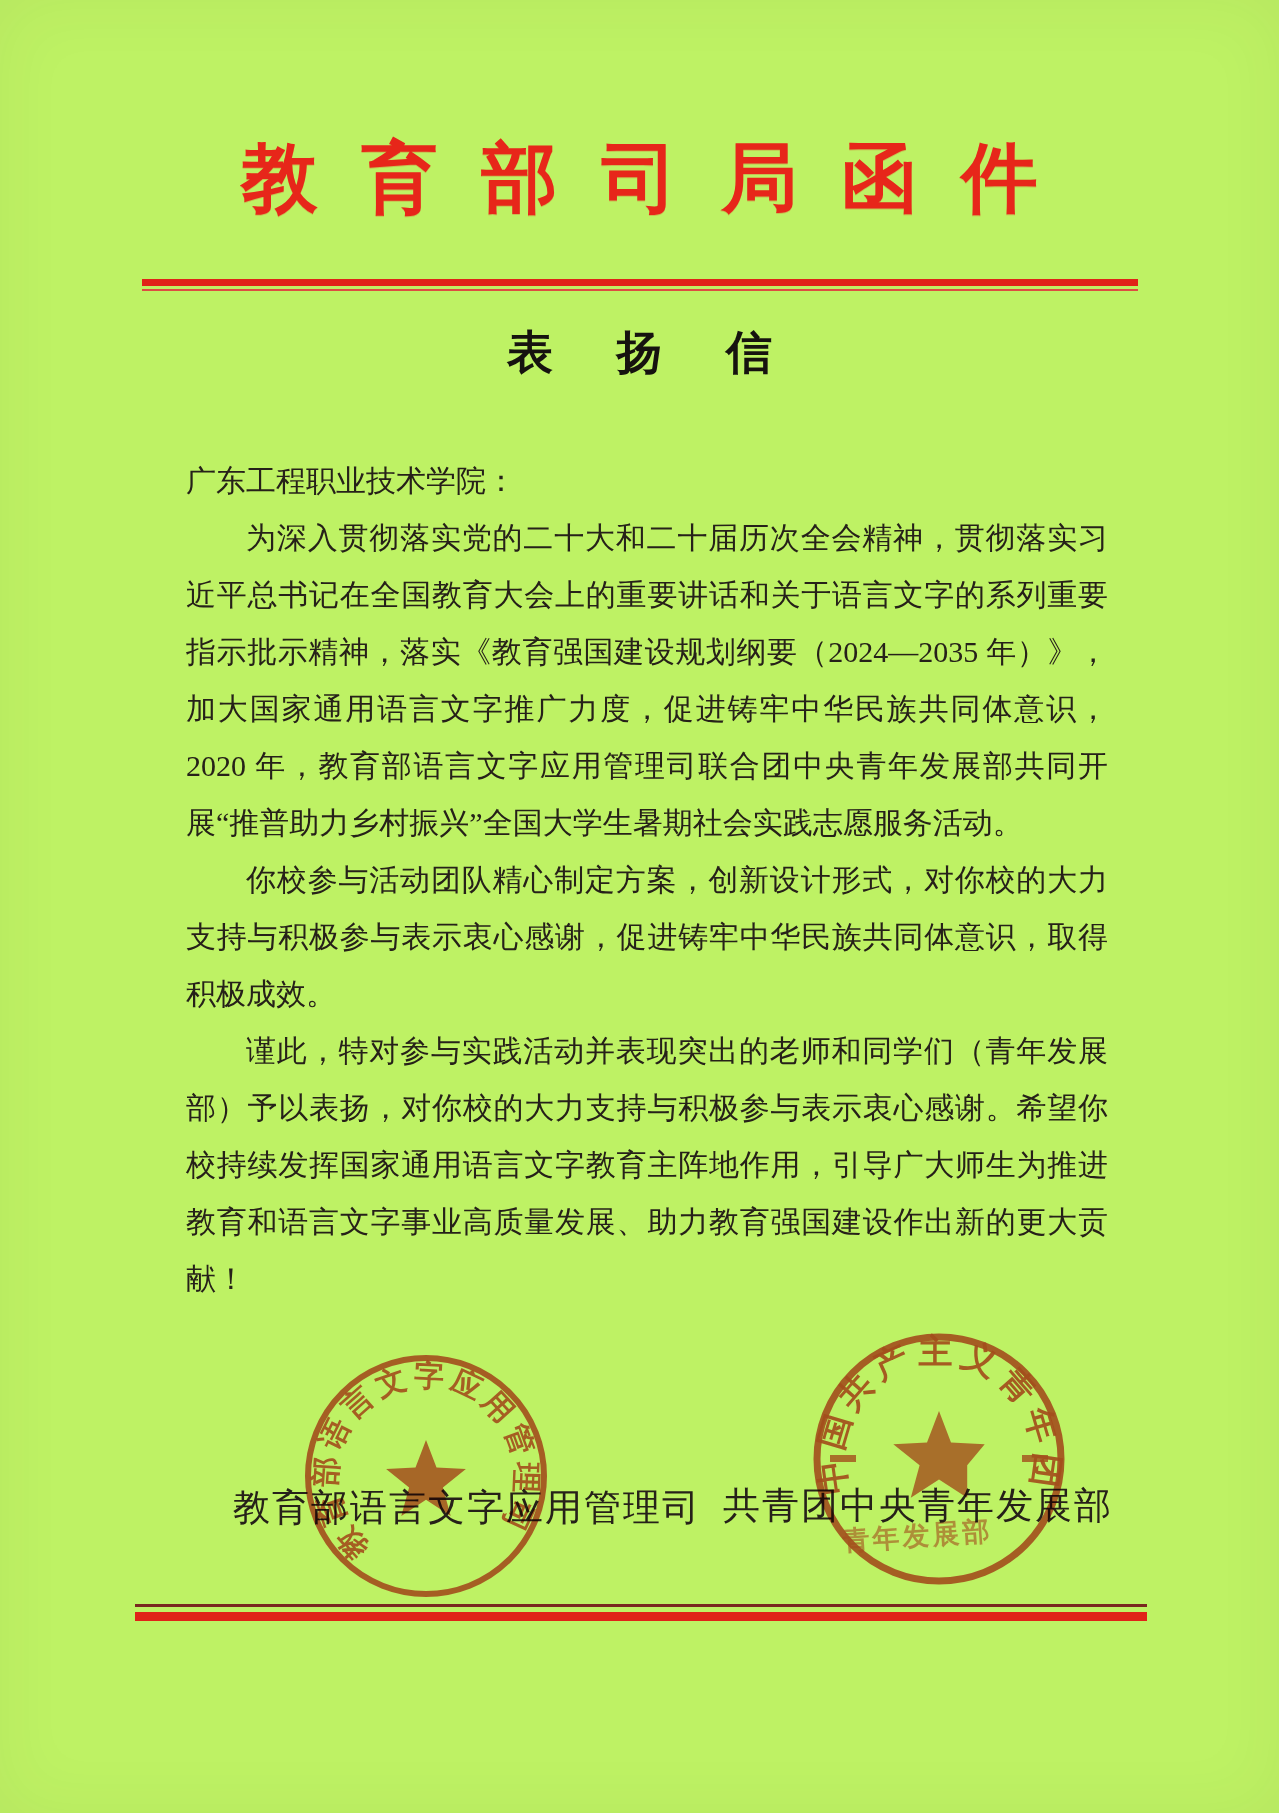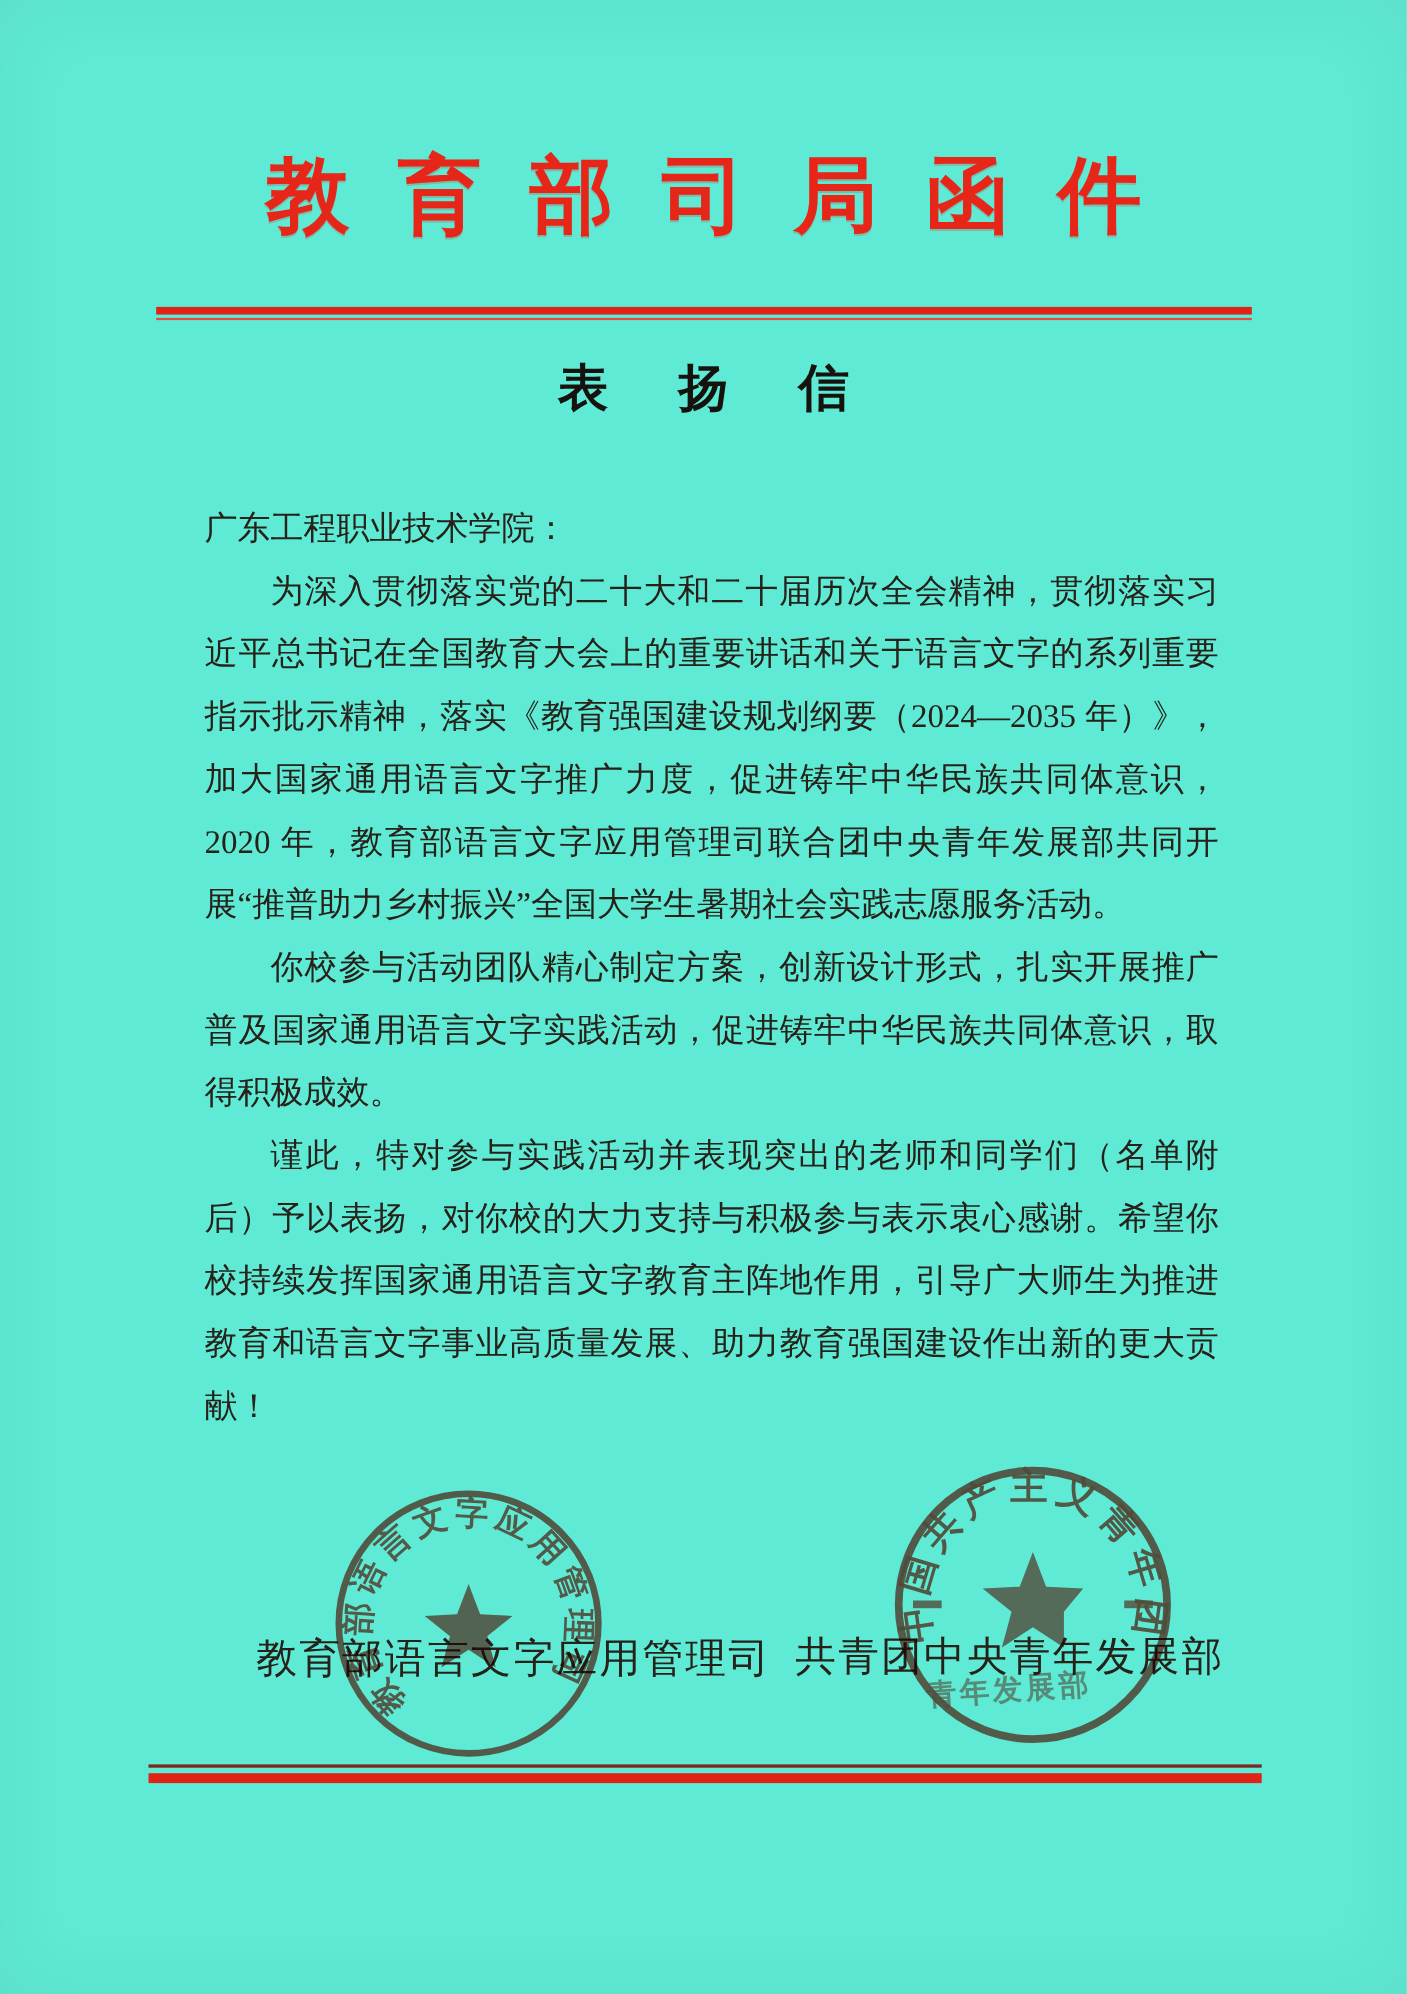"教育部司局函件" .page { background: #5eead4 -> #bef264 }
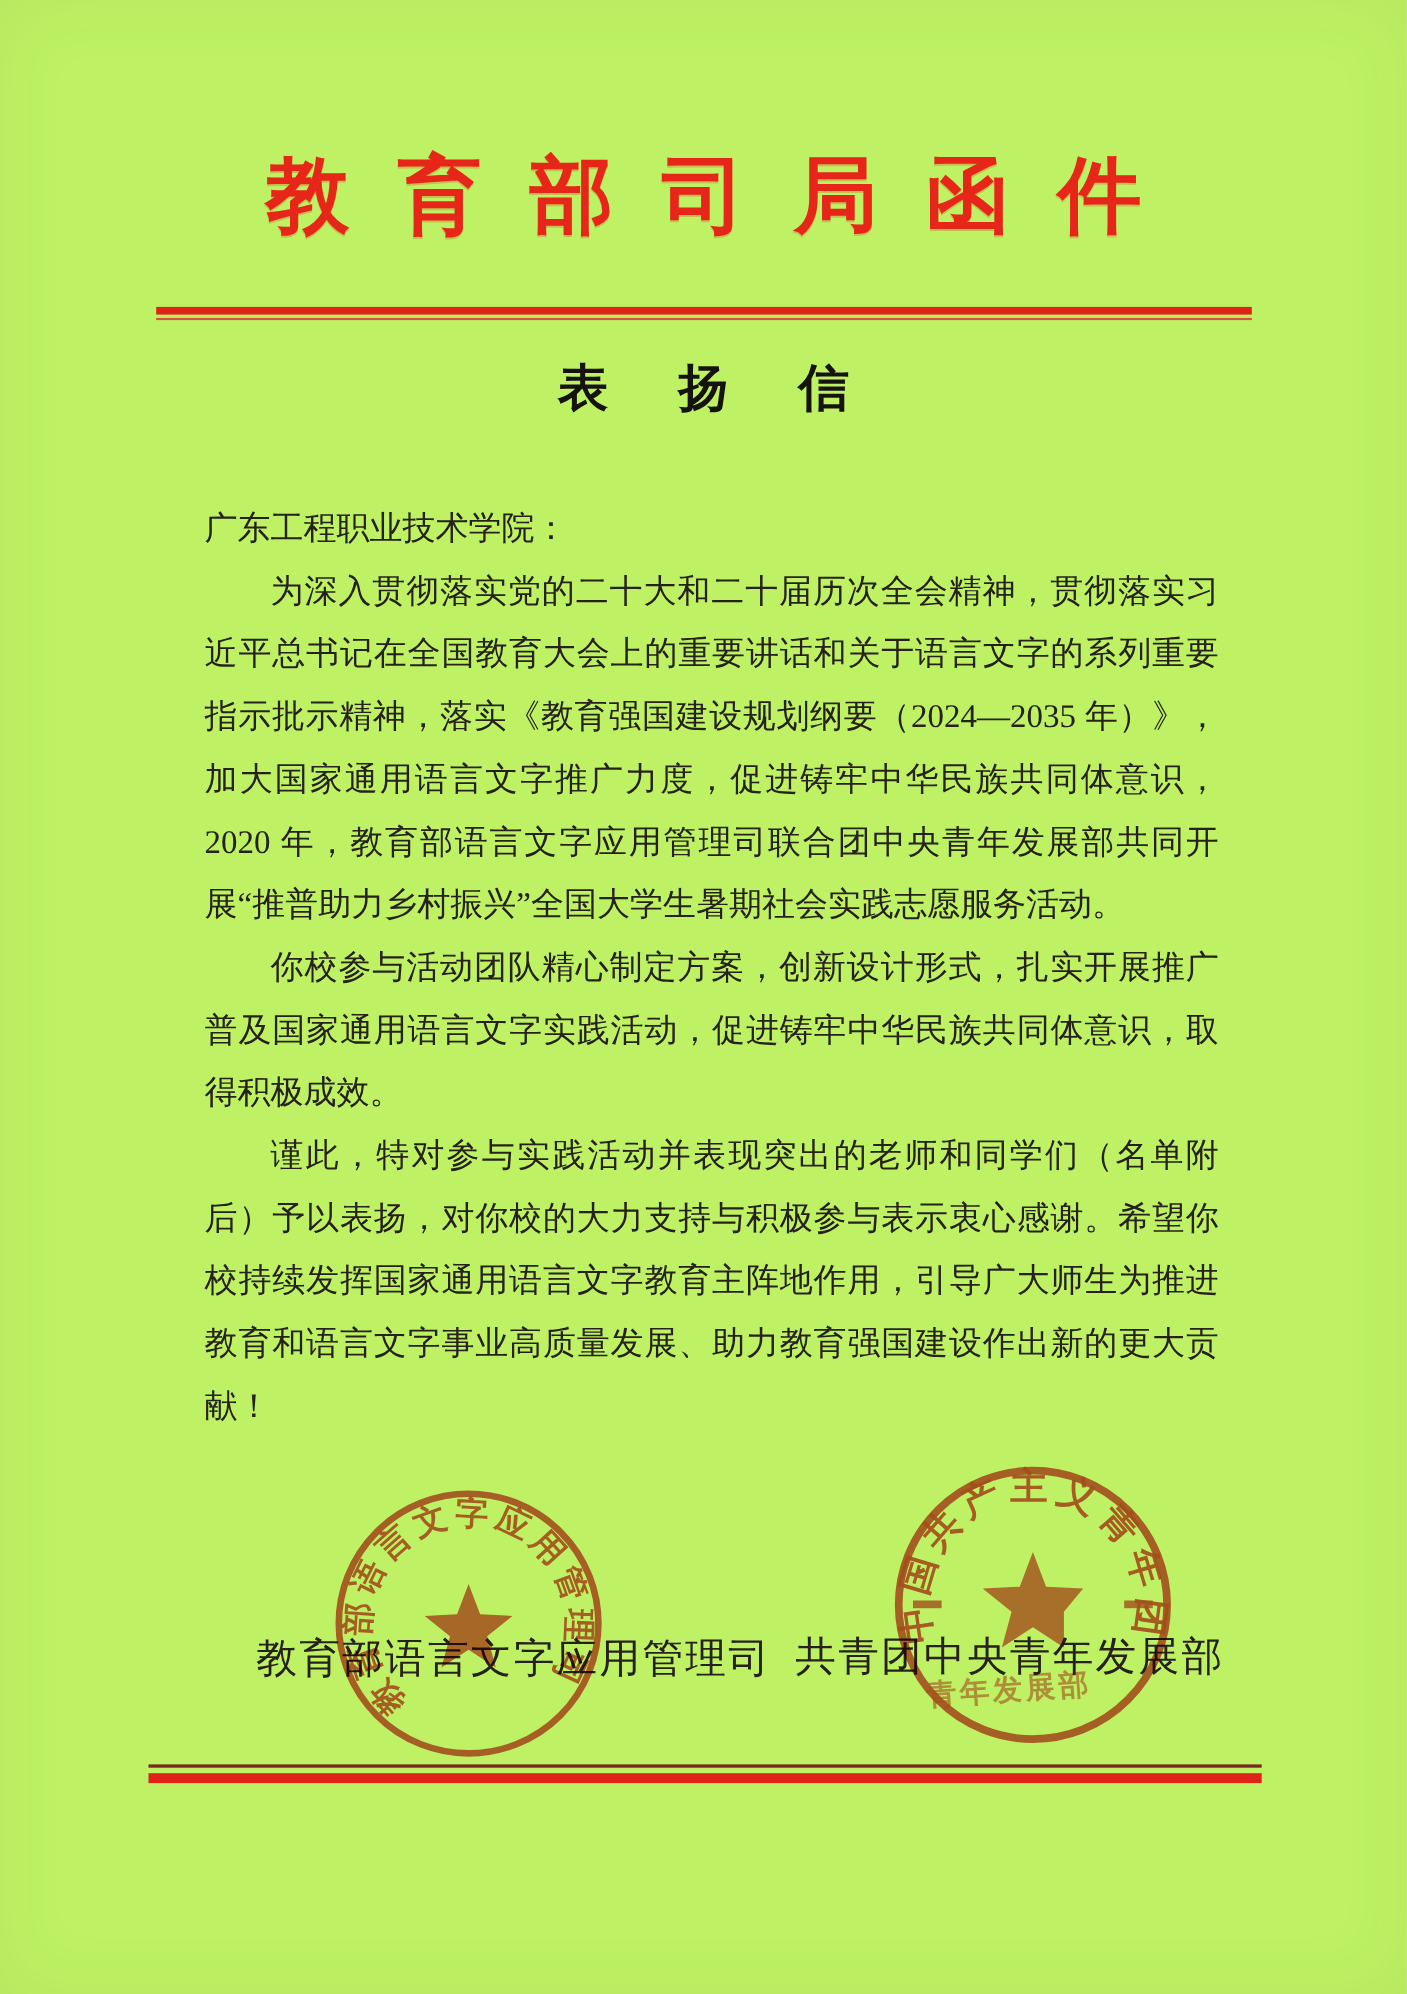"你校参与活动团队精心制定方案，创新设计形式，扎实开展推广普及国家通用语言文字实践" p.para { text: 扎实开展推广普及国家通用语言文字实践活动 -> 对你校的大力支持与积极参与表示衷心感谢 }
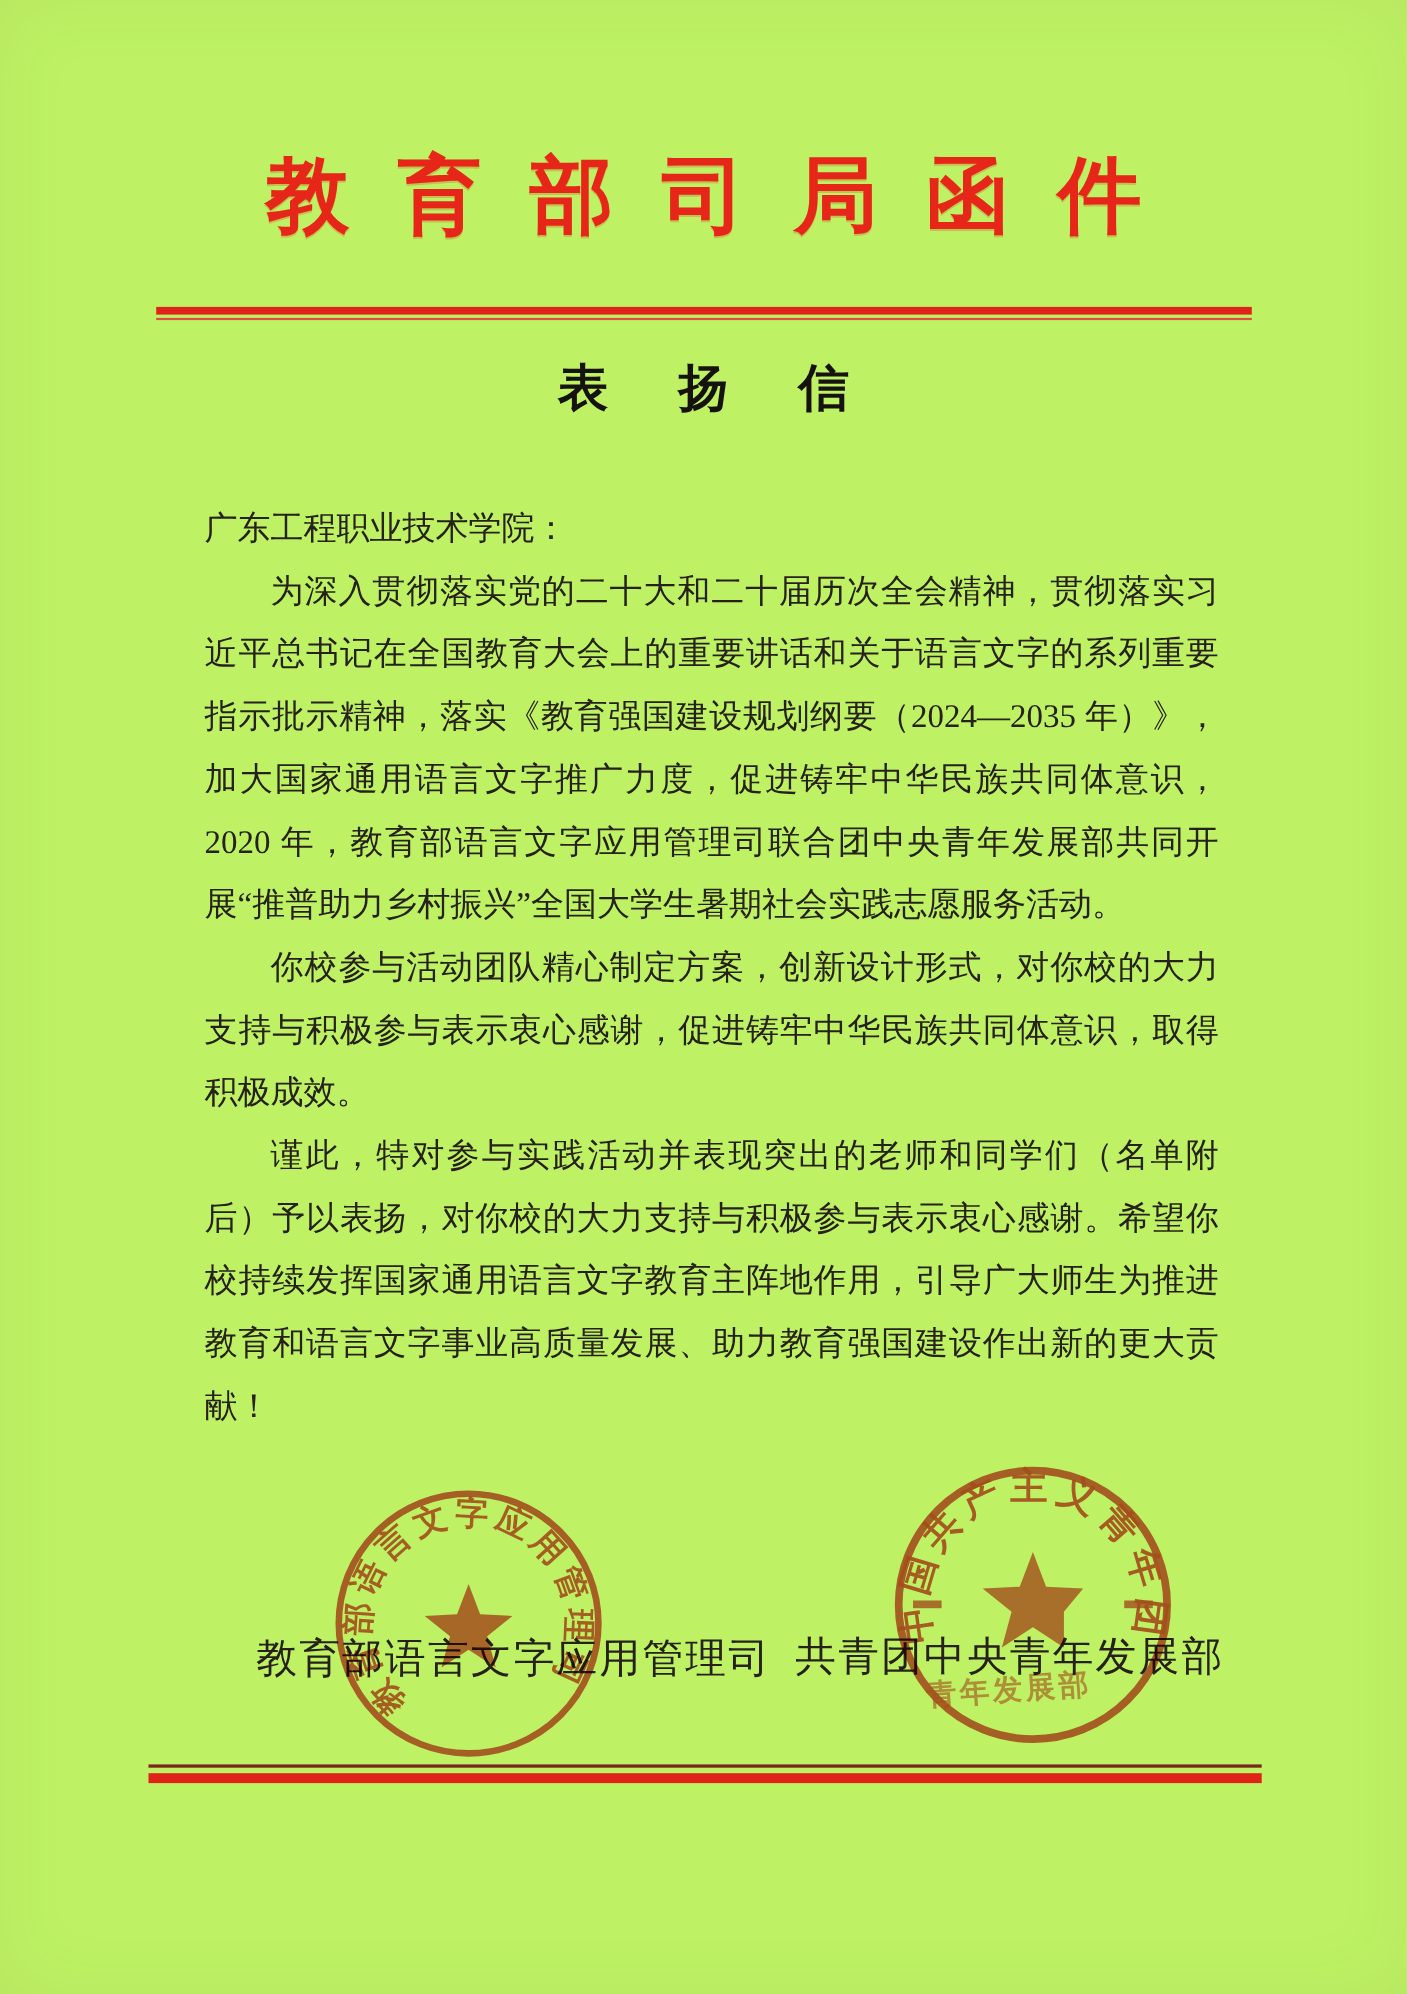"谨此，特对参与实践活动并表现突出的老师和同学们（名单附后）予以表扬，对你校的大力" p.para { text: 名单附后 -> 青年发展部 }
